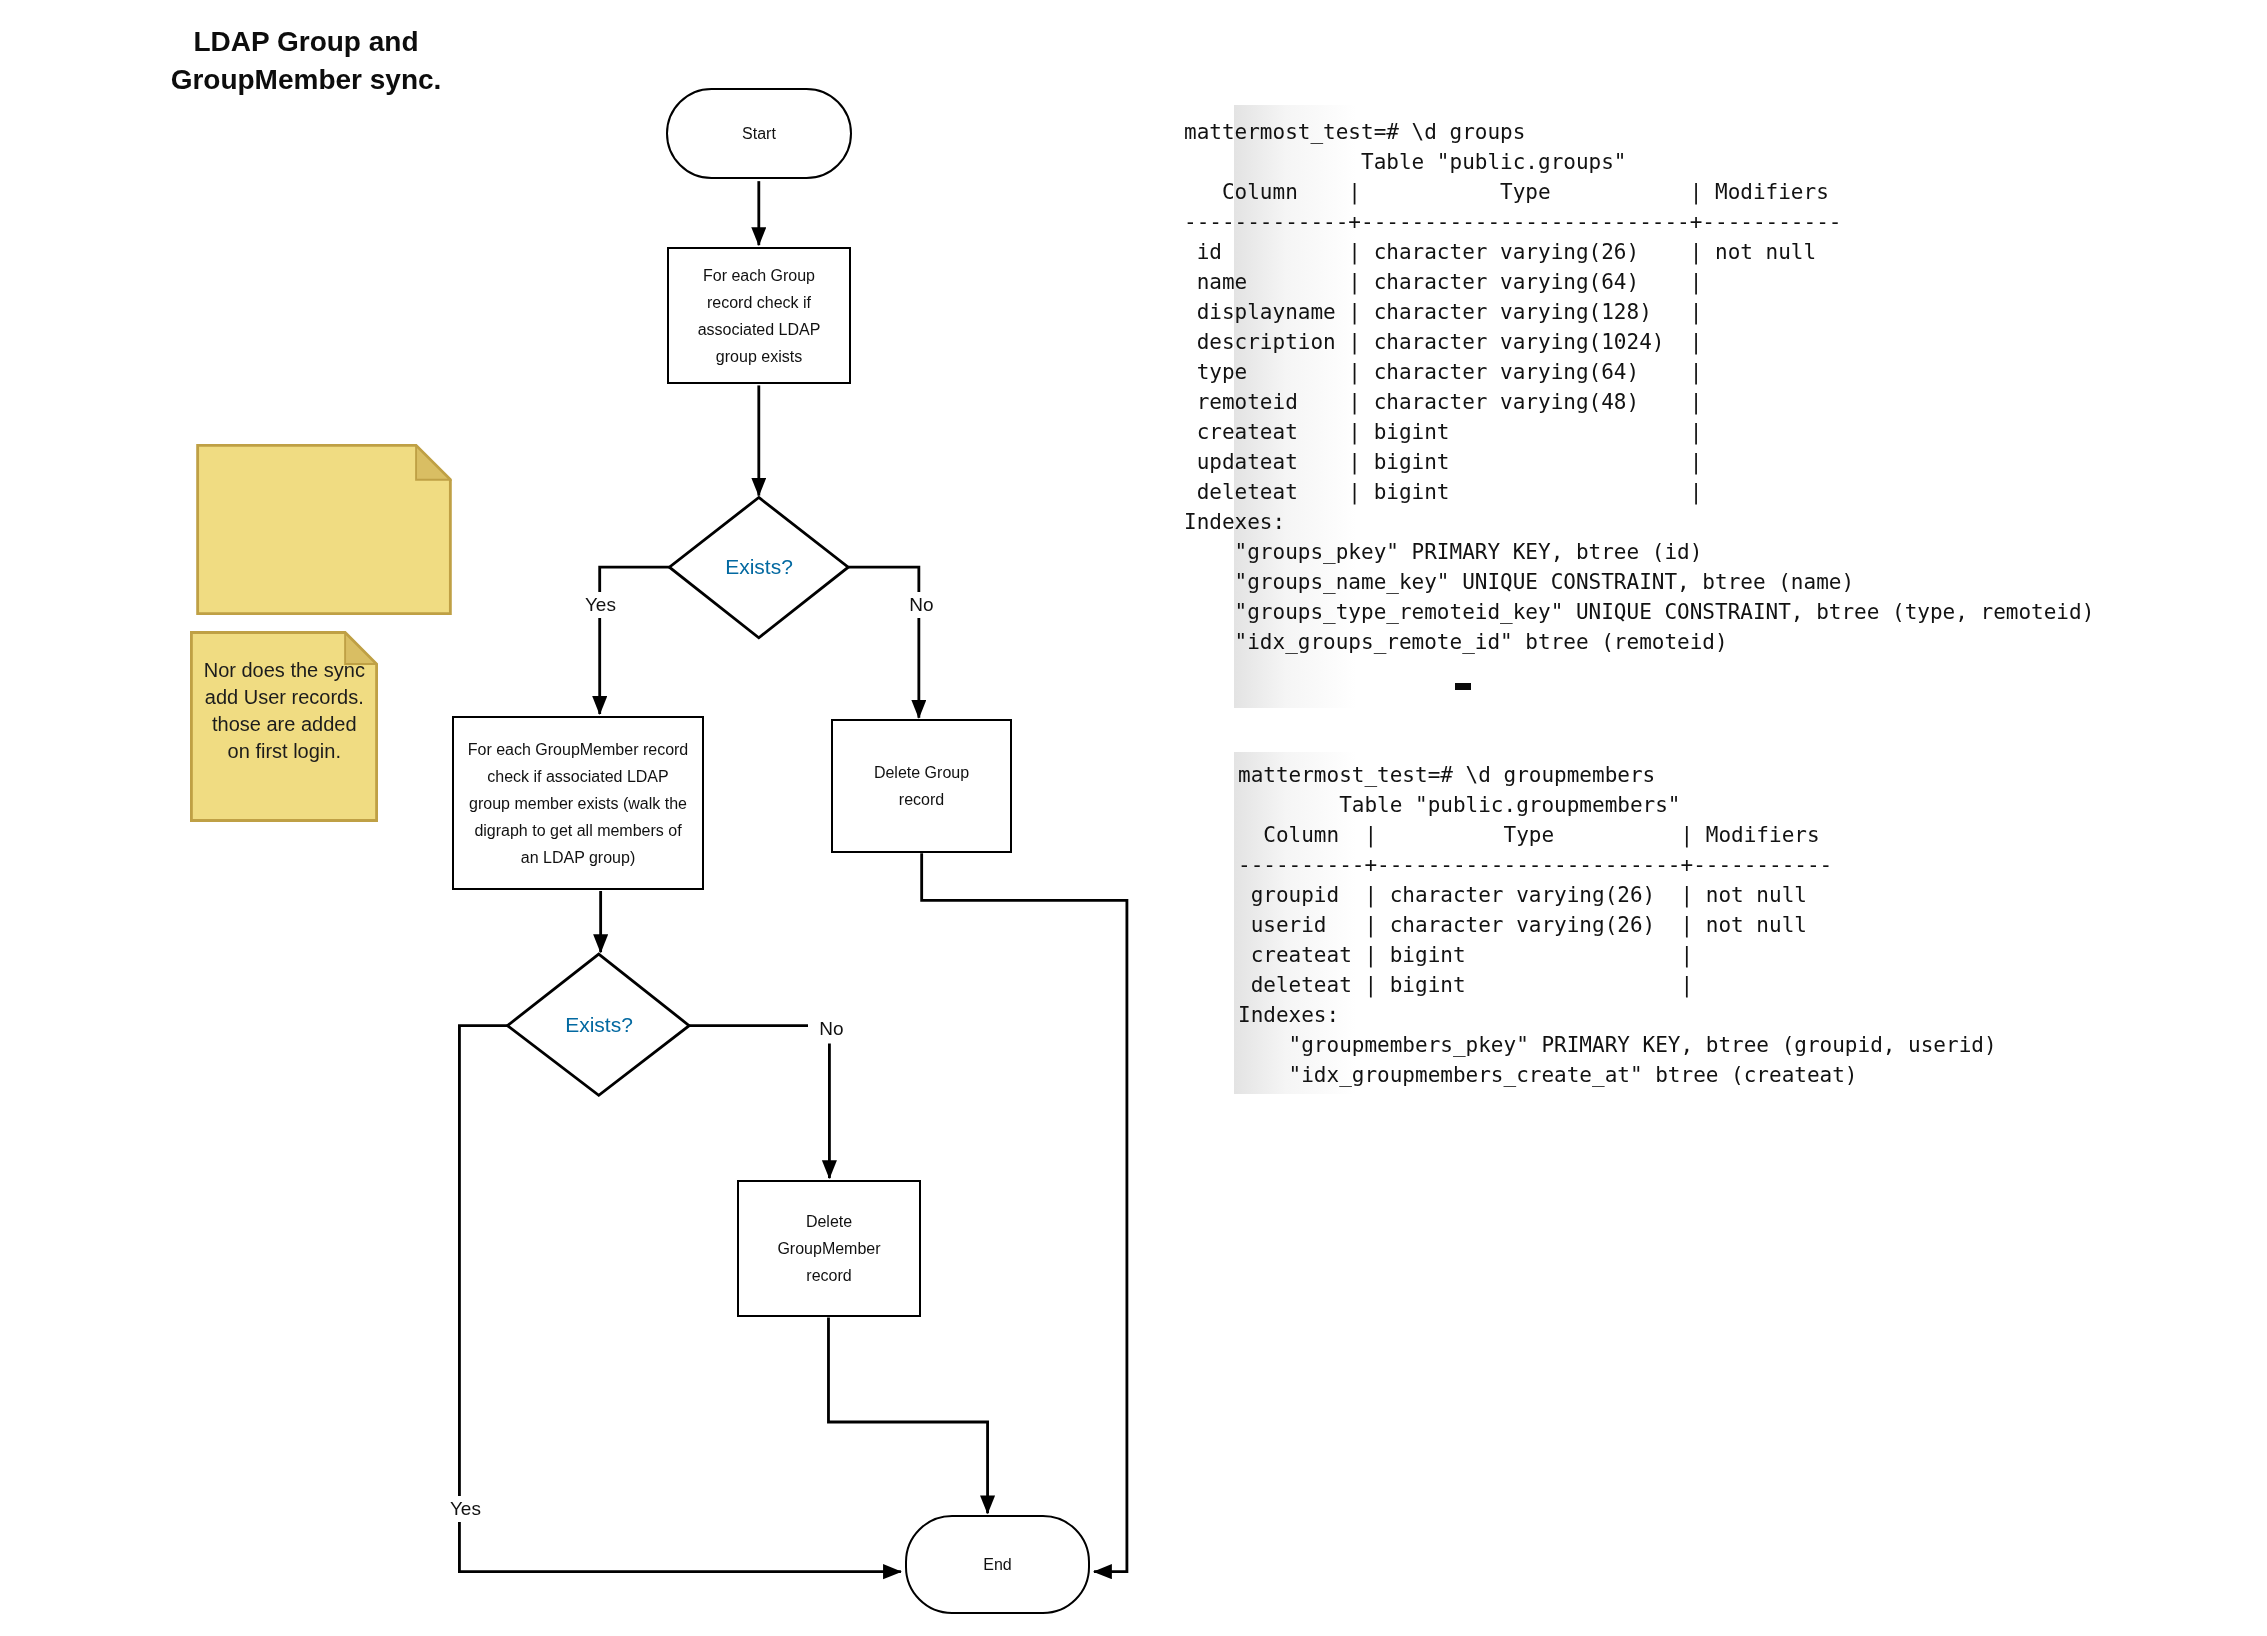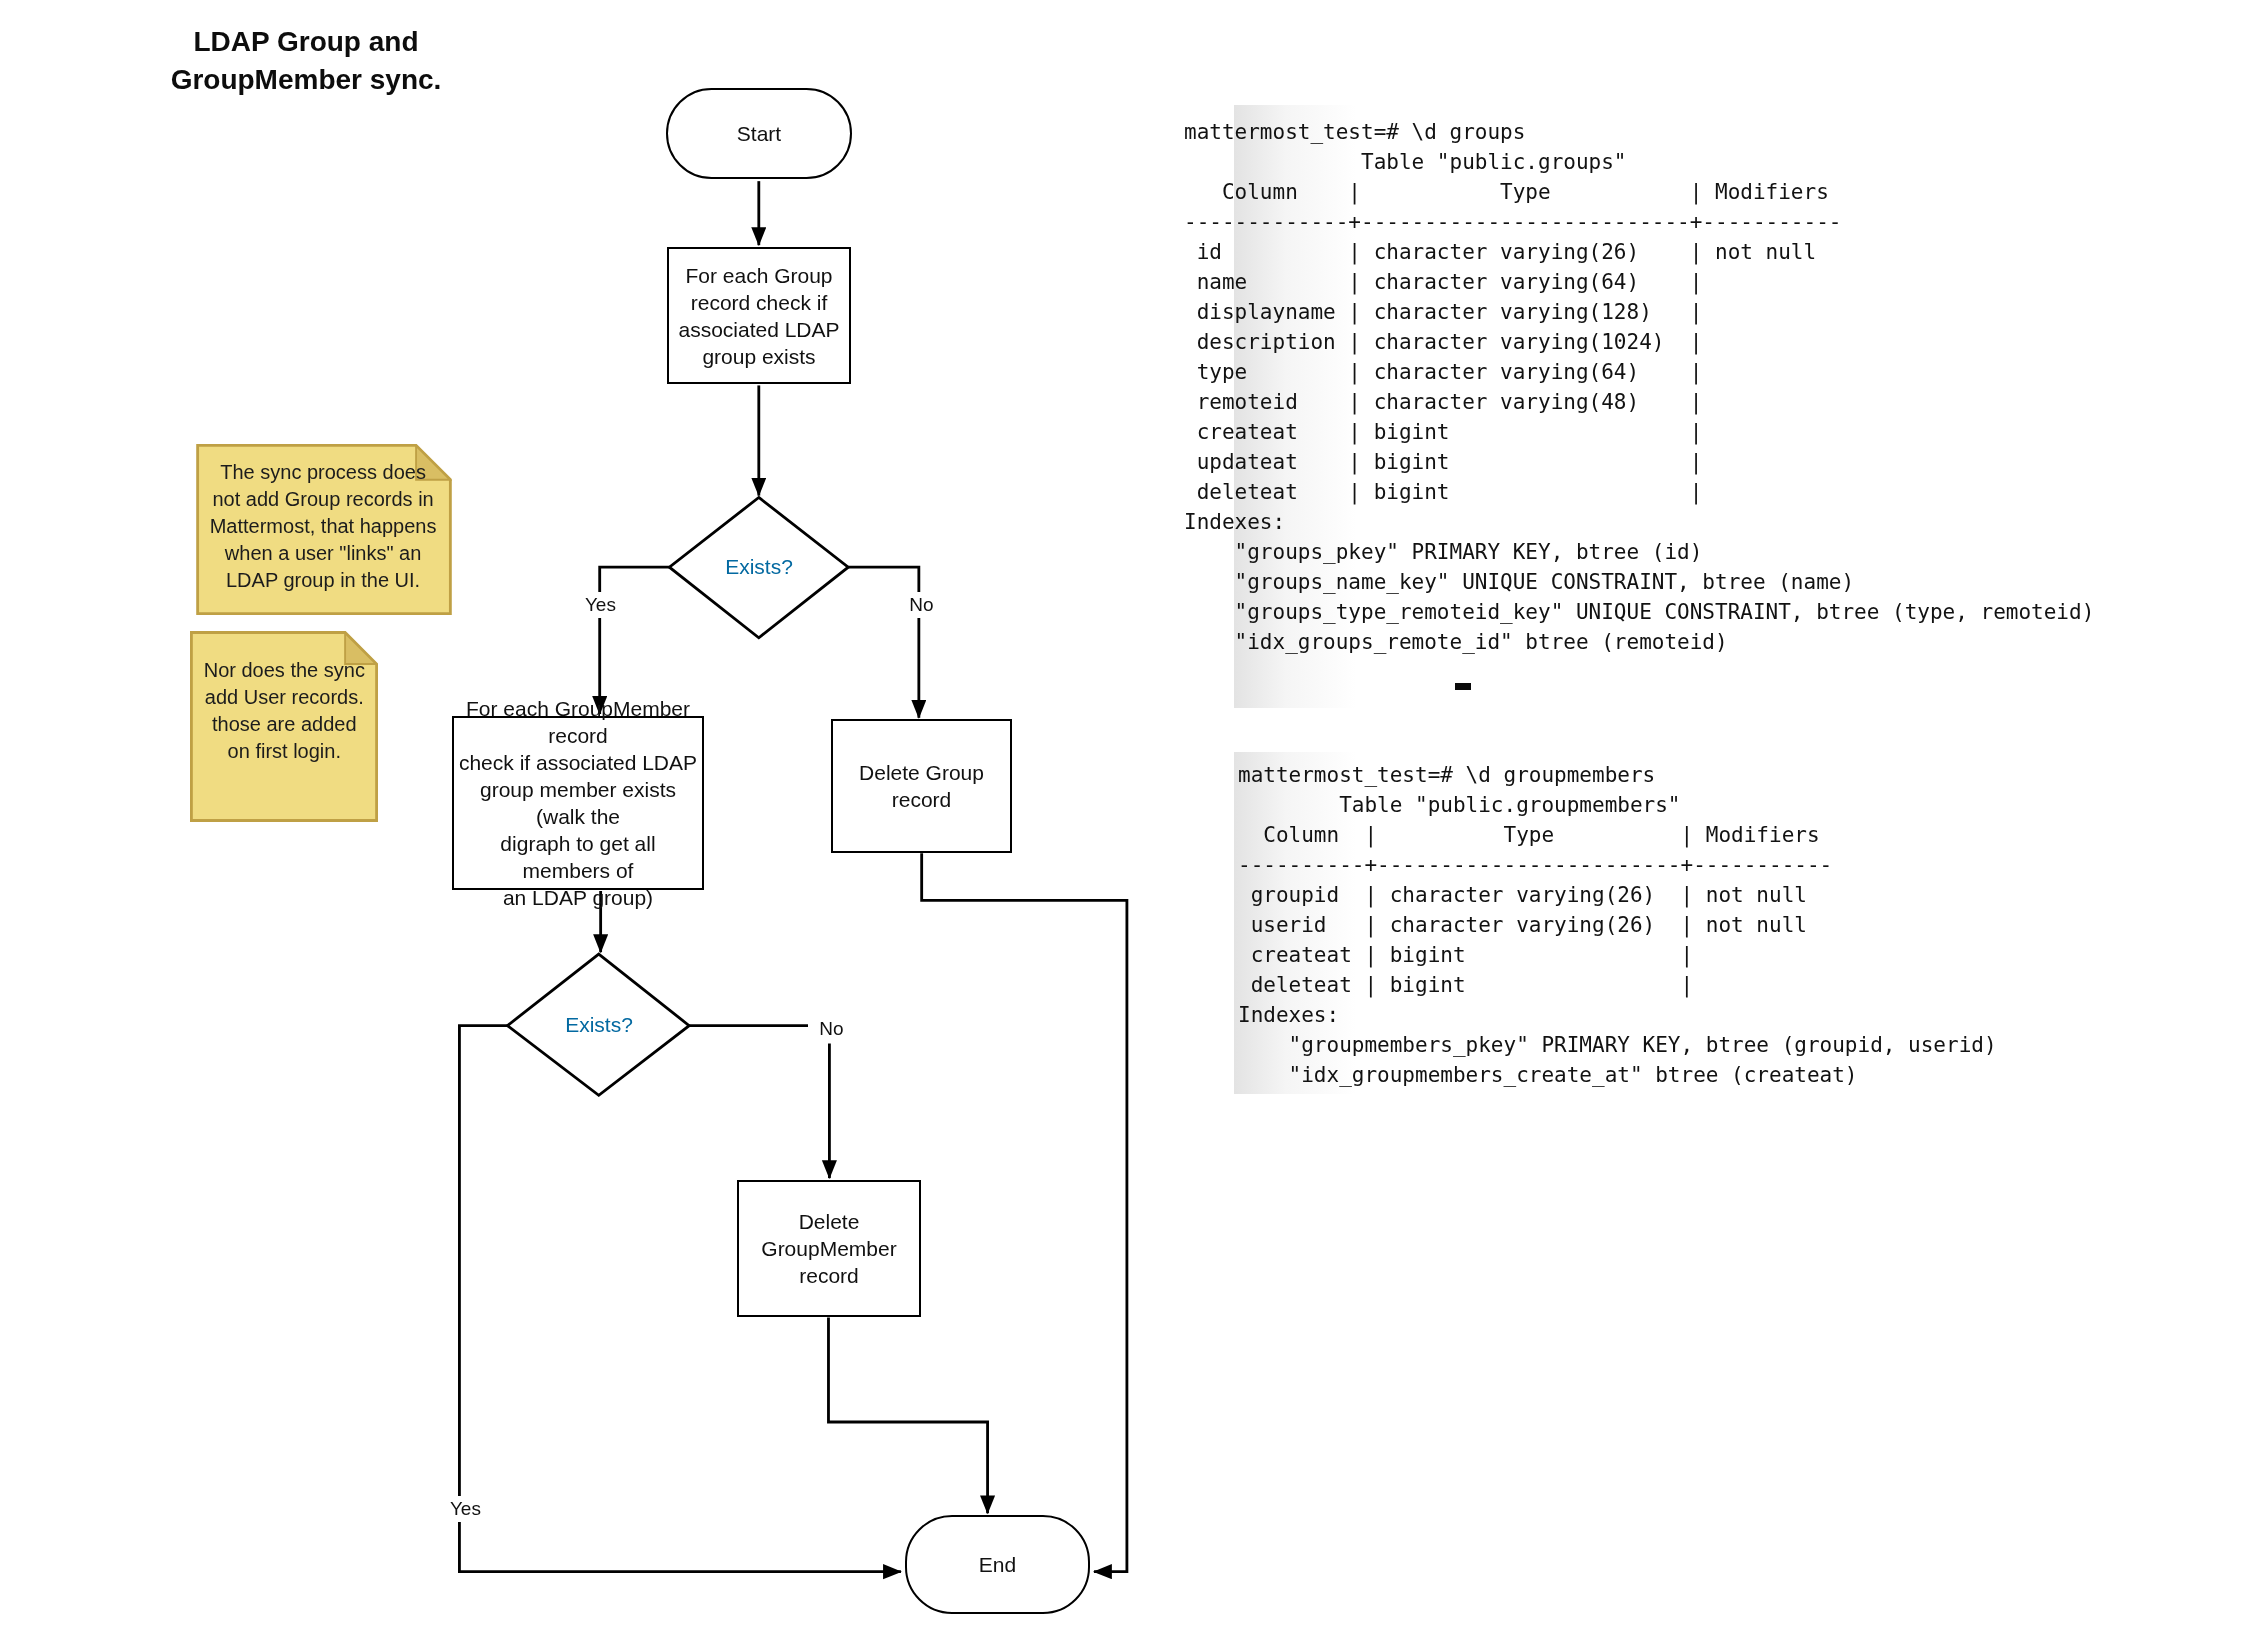"Start" .node { font-size: 21px -> 16px }
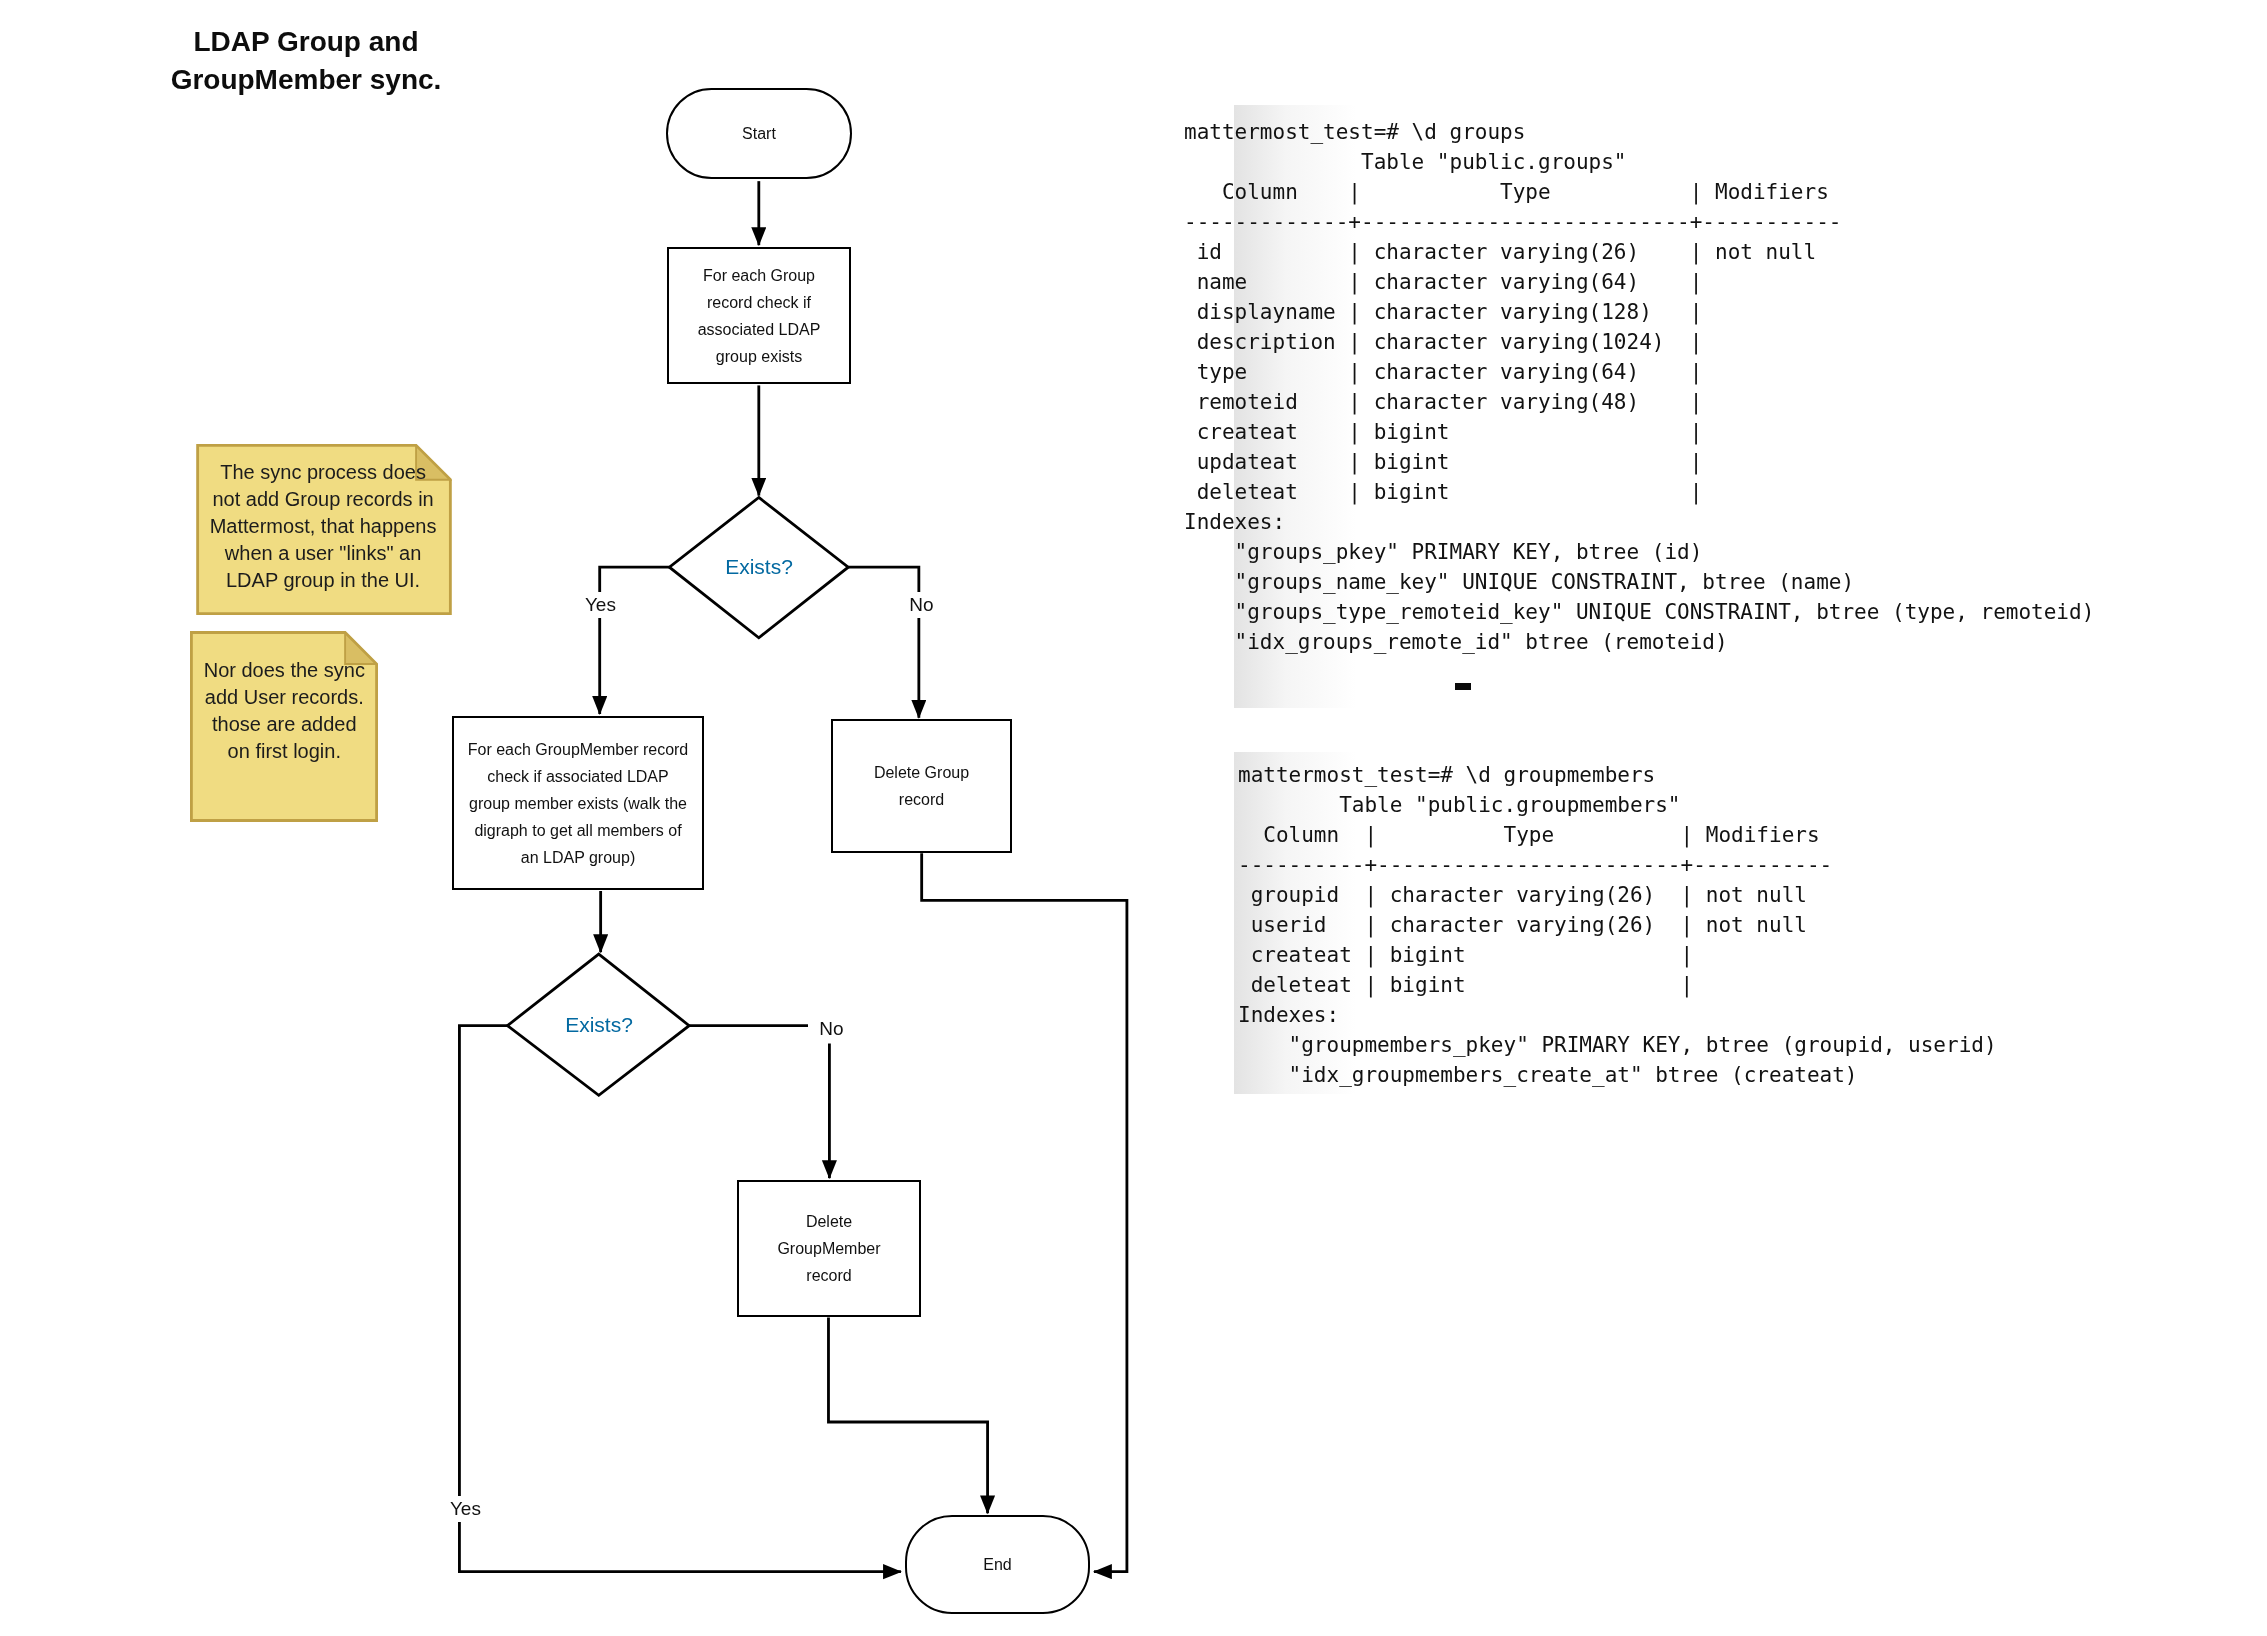"The sync process does" div.note-text { html: <div>The sync process does not add Group records in Mattermost, that happens when a user "links" an LDAP group in the UI.</div> -> none }
